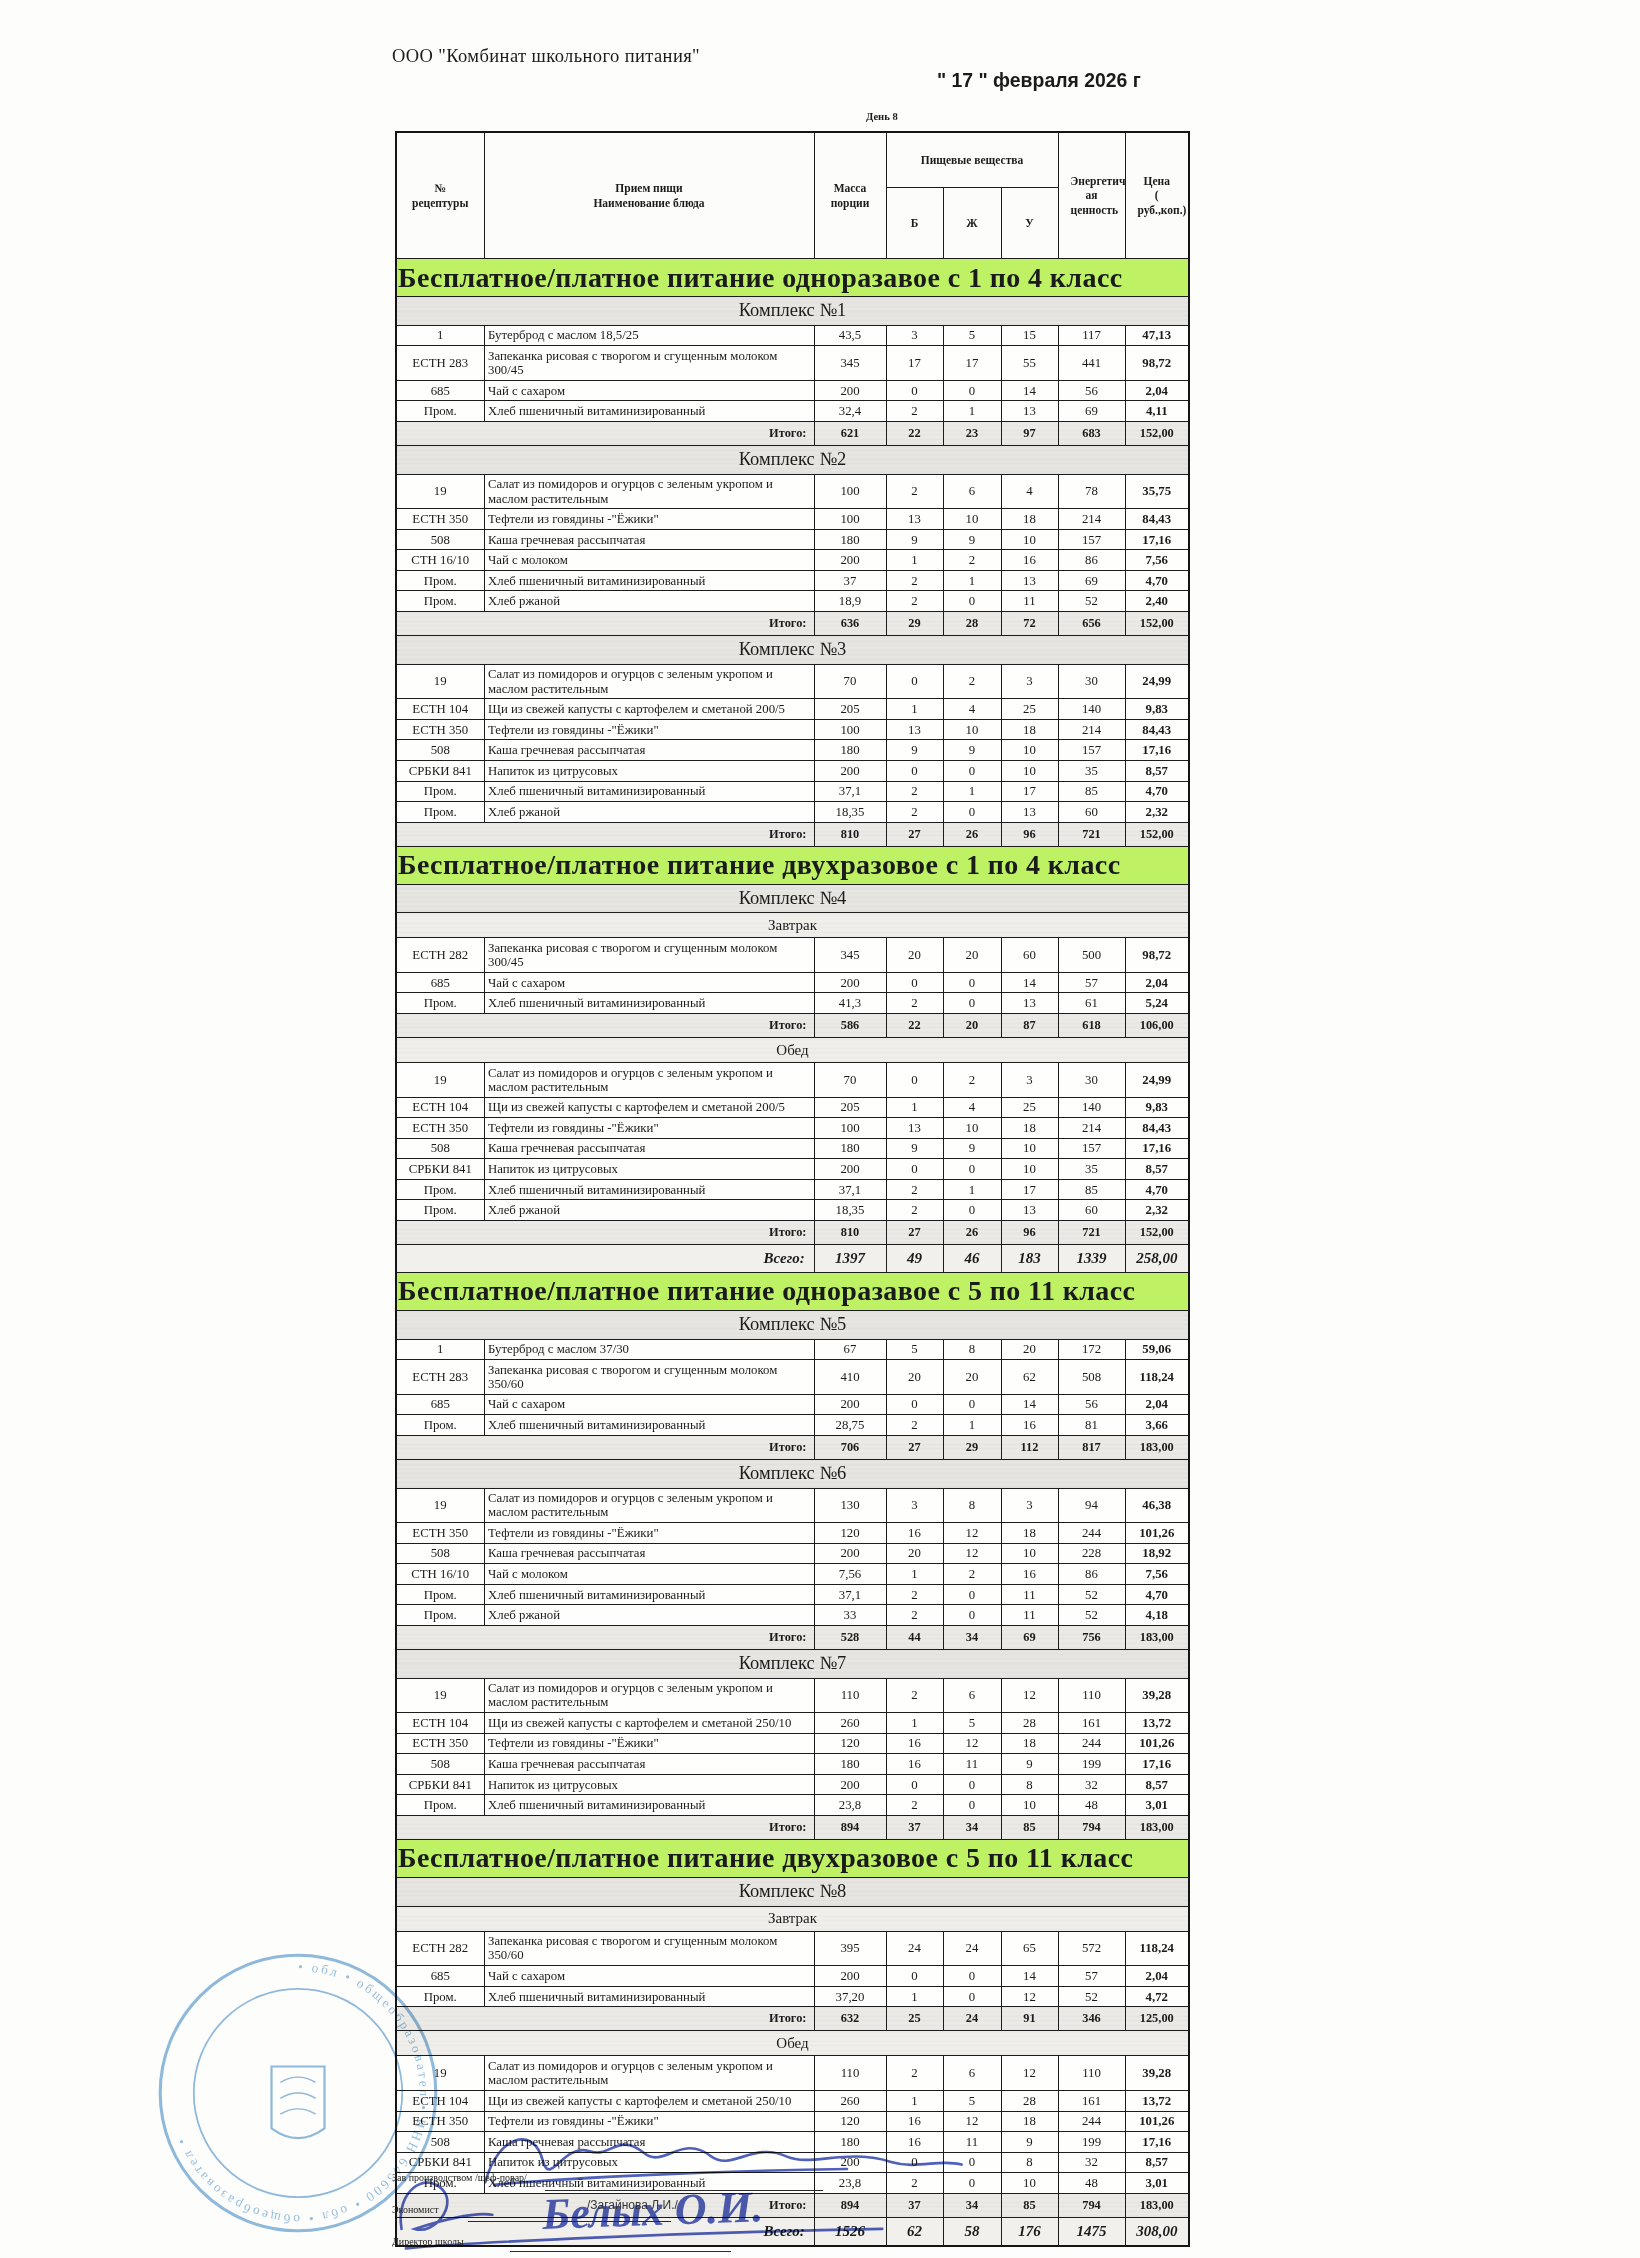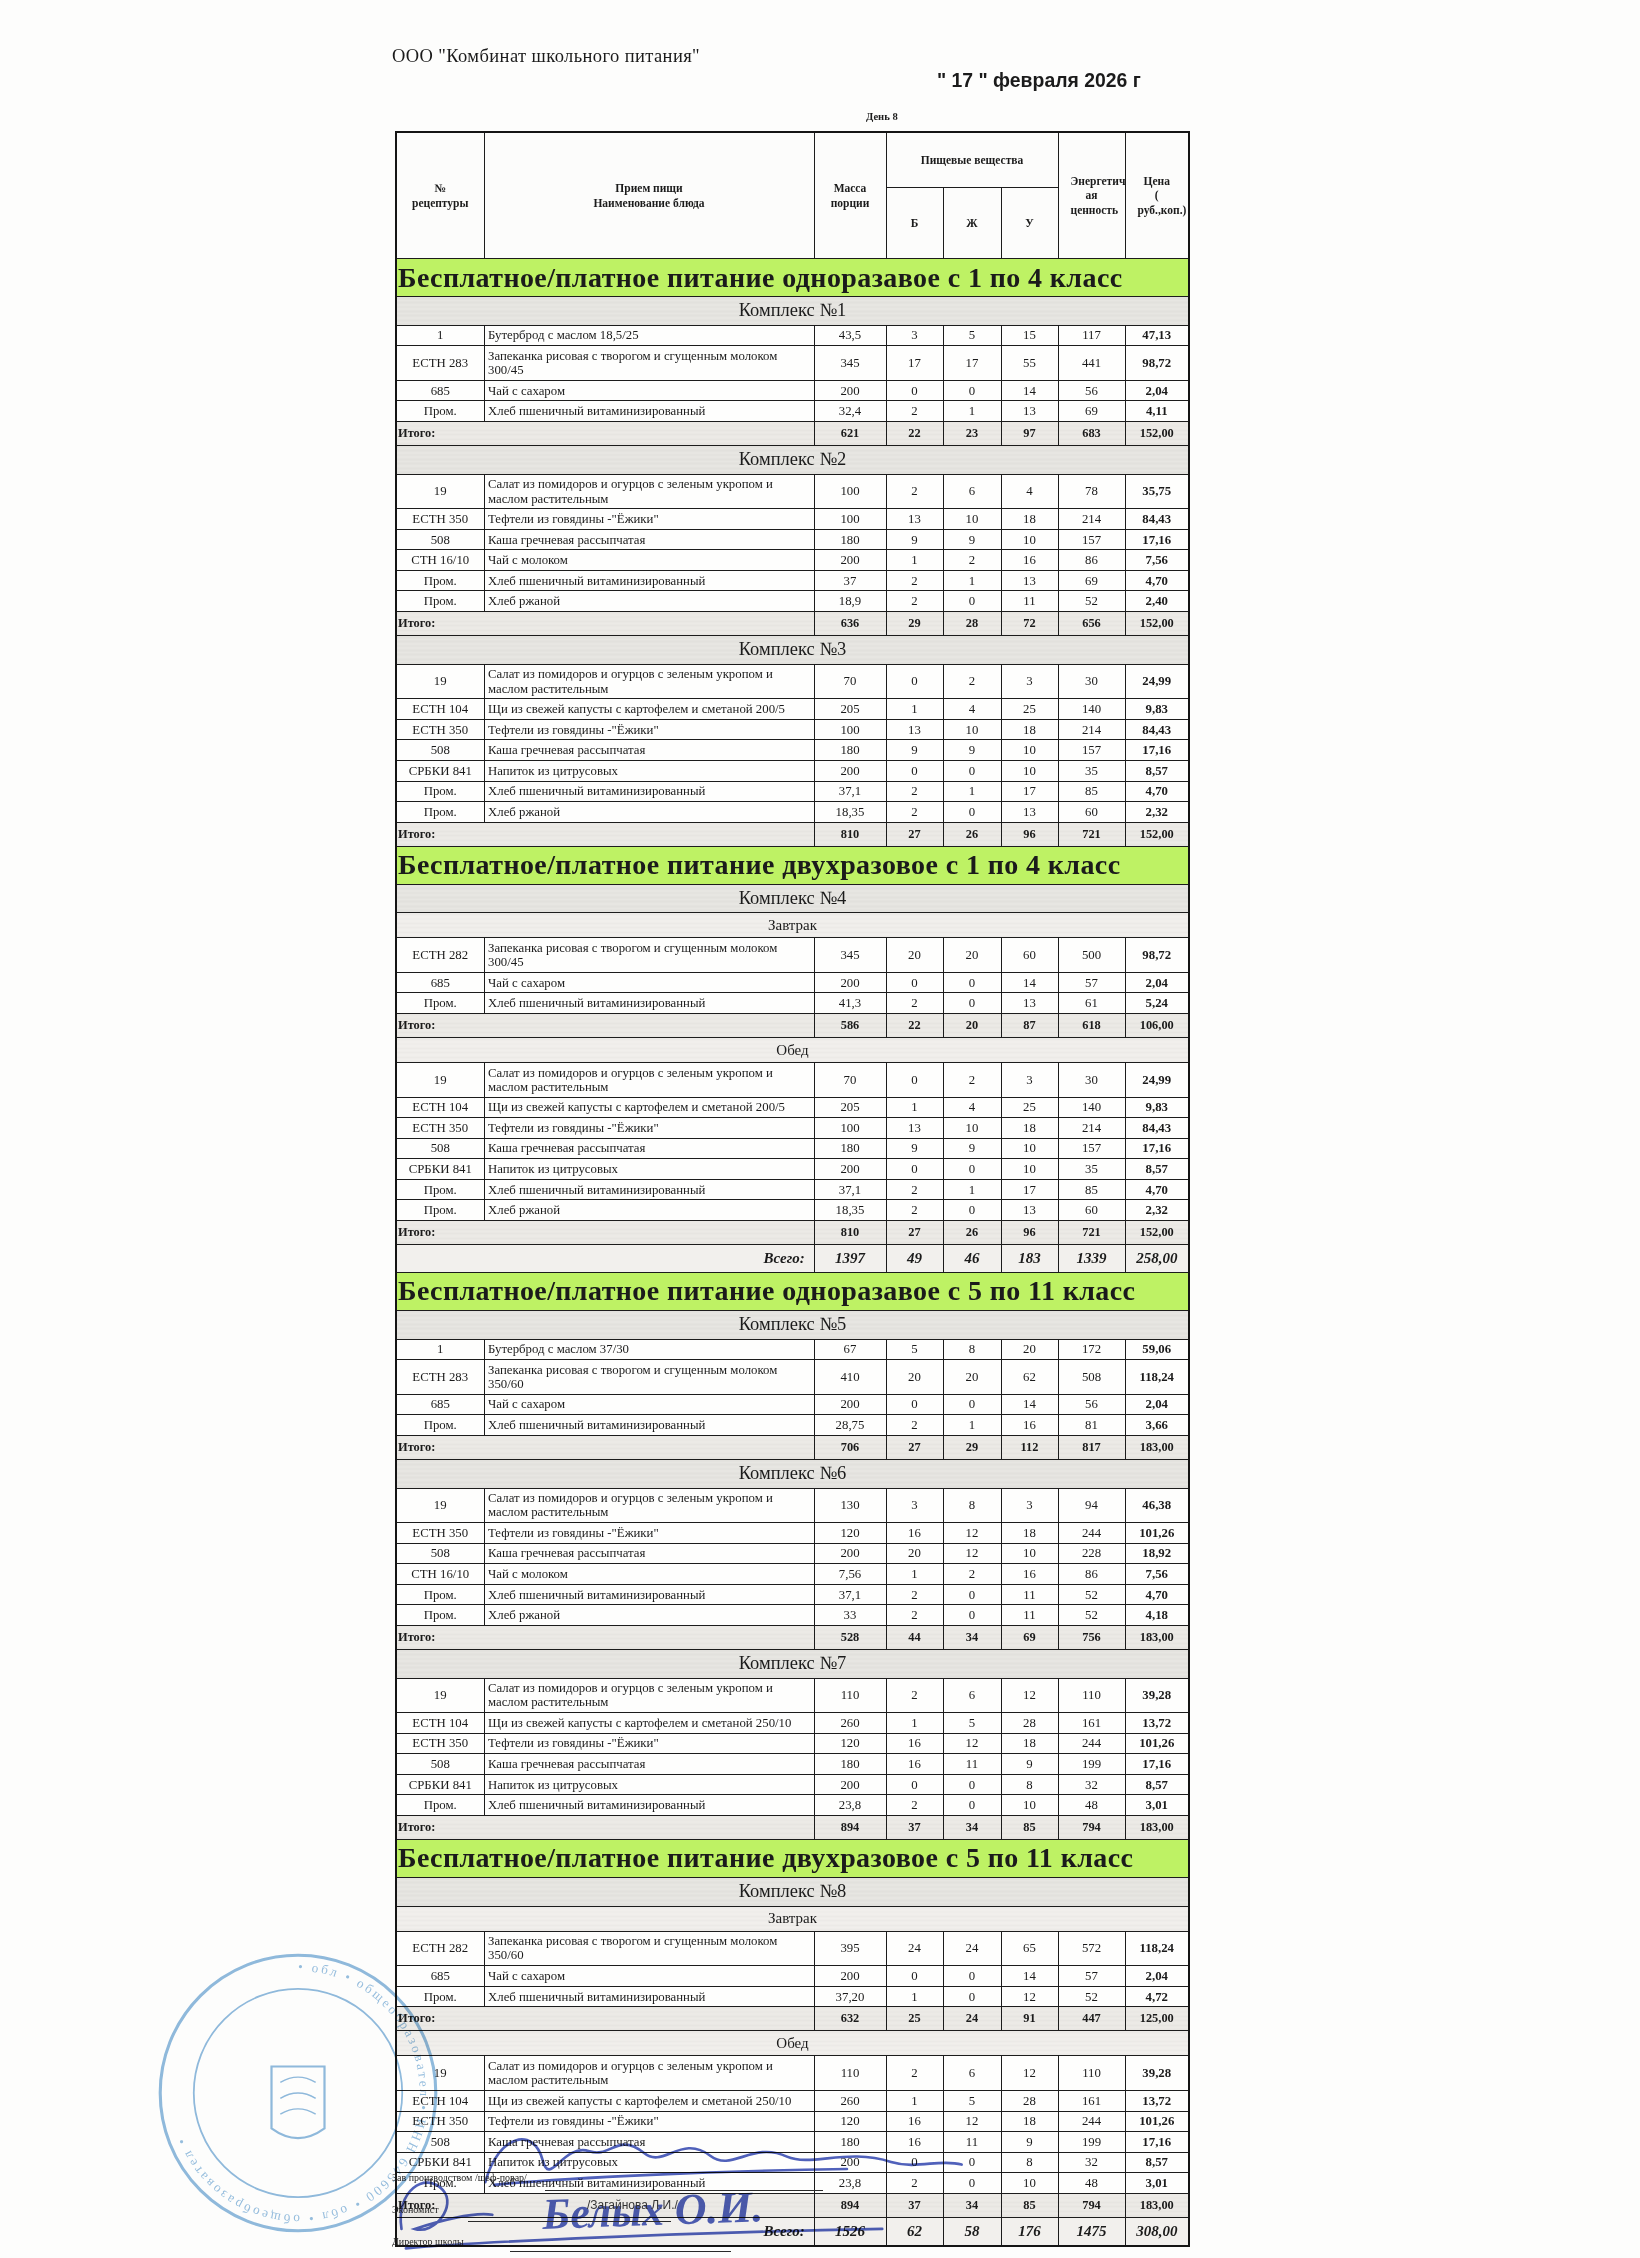"Итого:" td.total-label { text-align: left -> right }
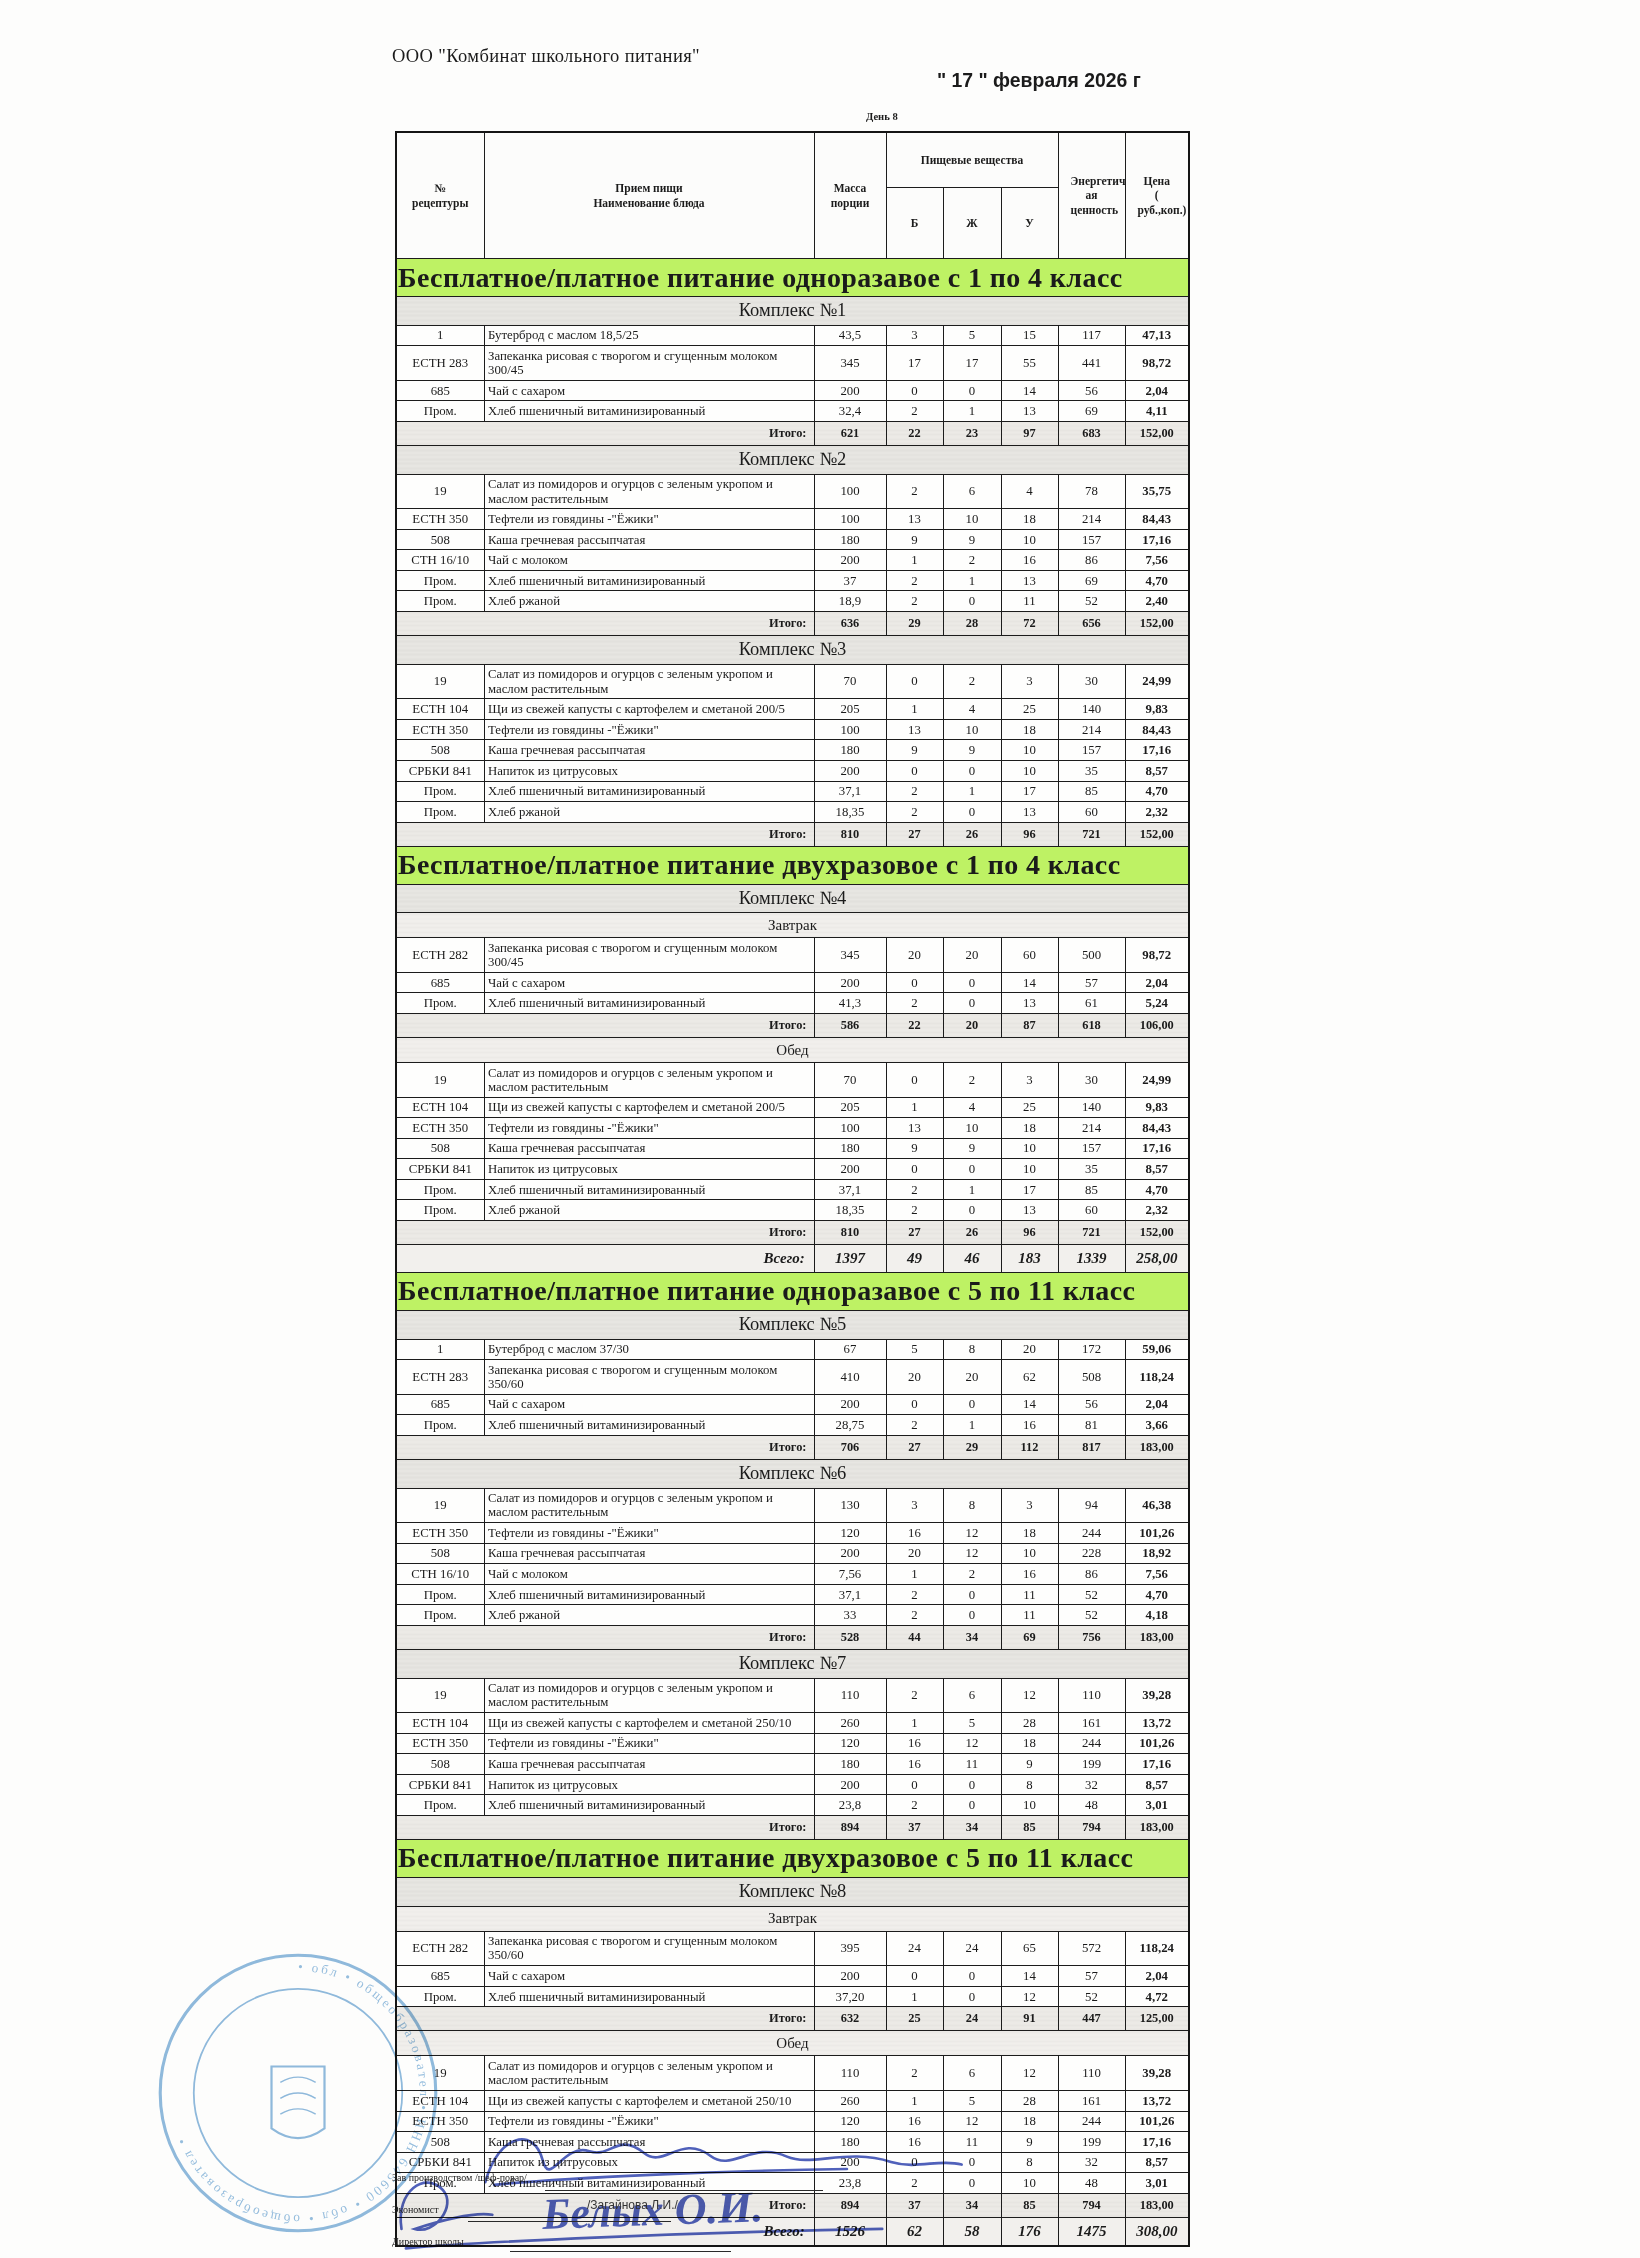"447" td.c { text: 447 -> 346 }
